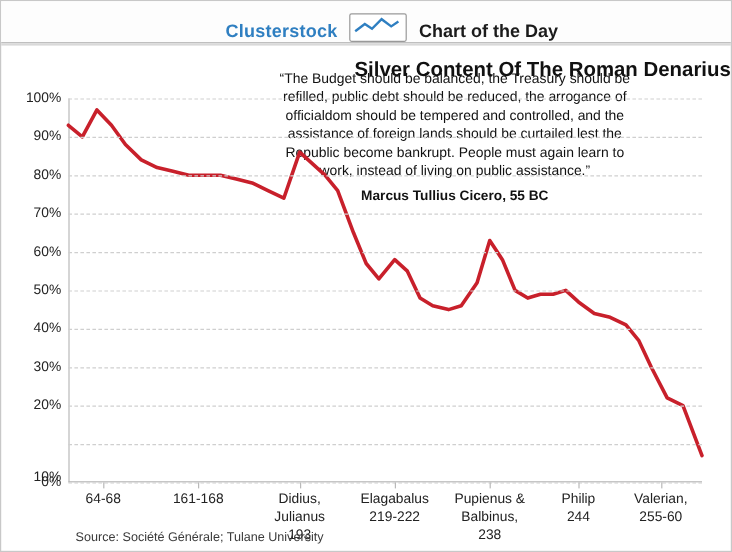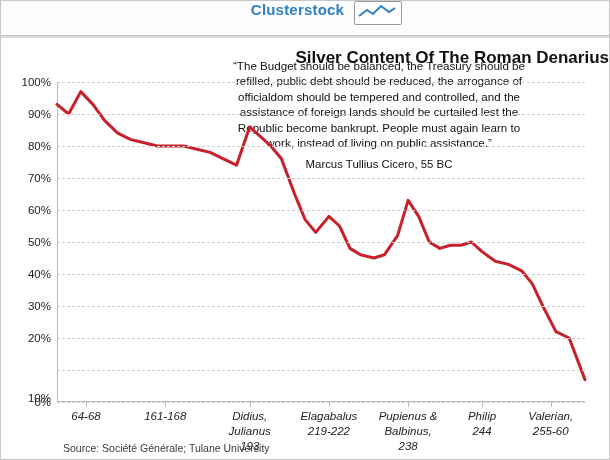"Clusterstock" .header { align-items: flex-start -> flex-end }
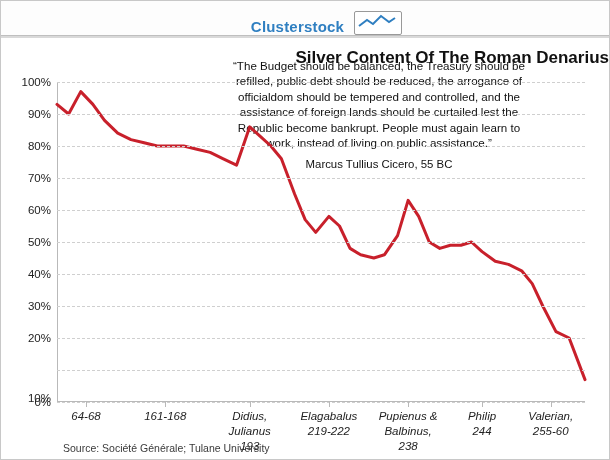"Chart of the Day" span.header-title { html: none -> <span>Chart of the Day</span> }
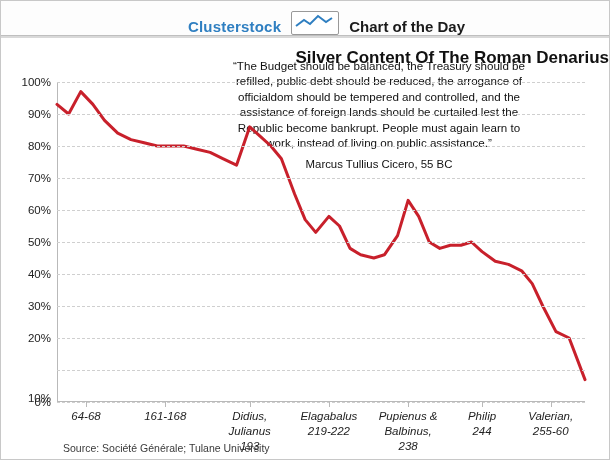"Marcus Tullius Cicero, 55 BC" .quote-attrib { font-weight: normal -> bold }
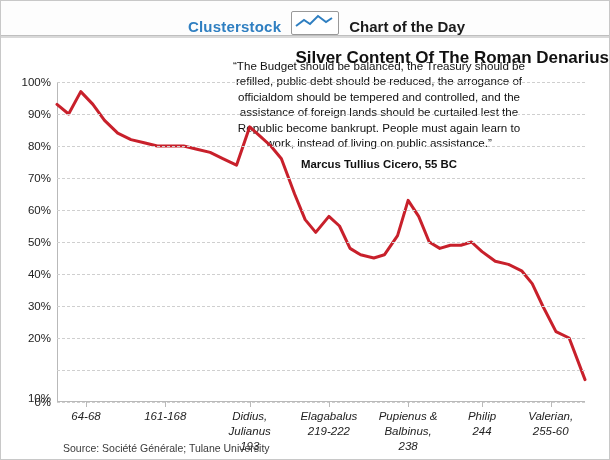"64-68" .xtick { font-style: italic -> none }
